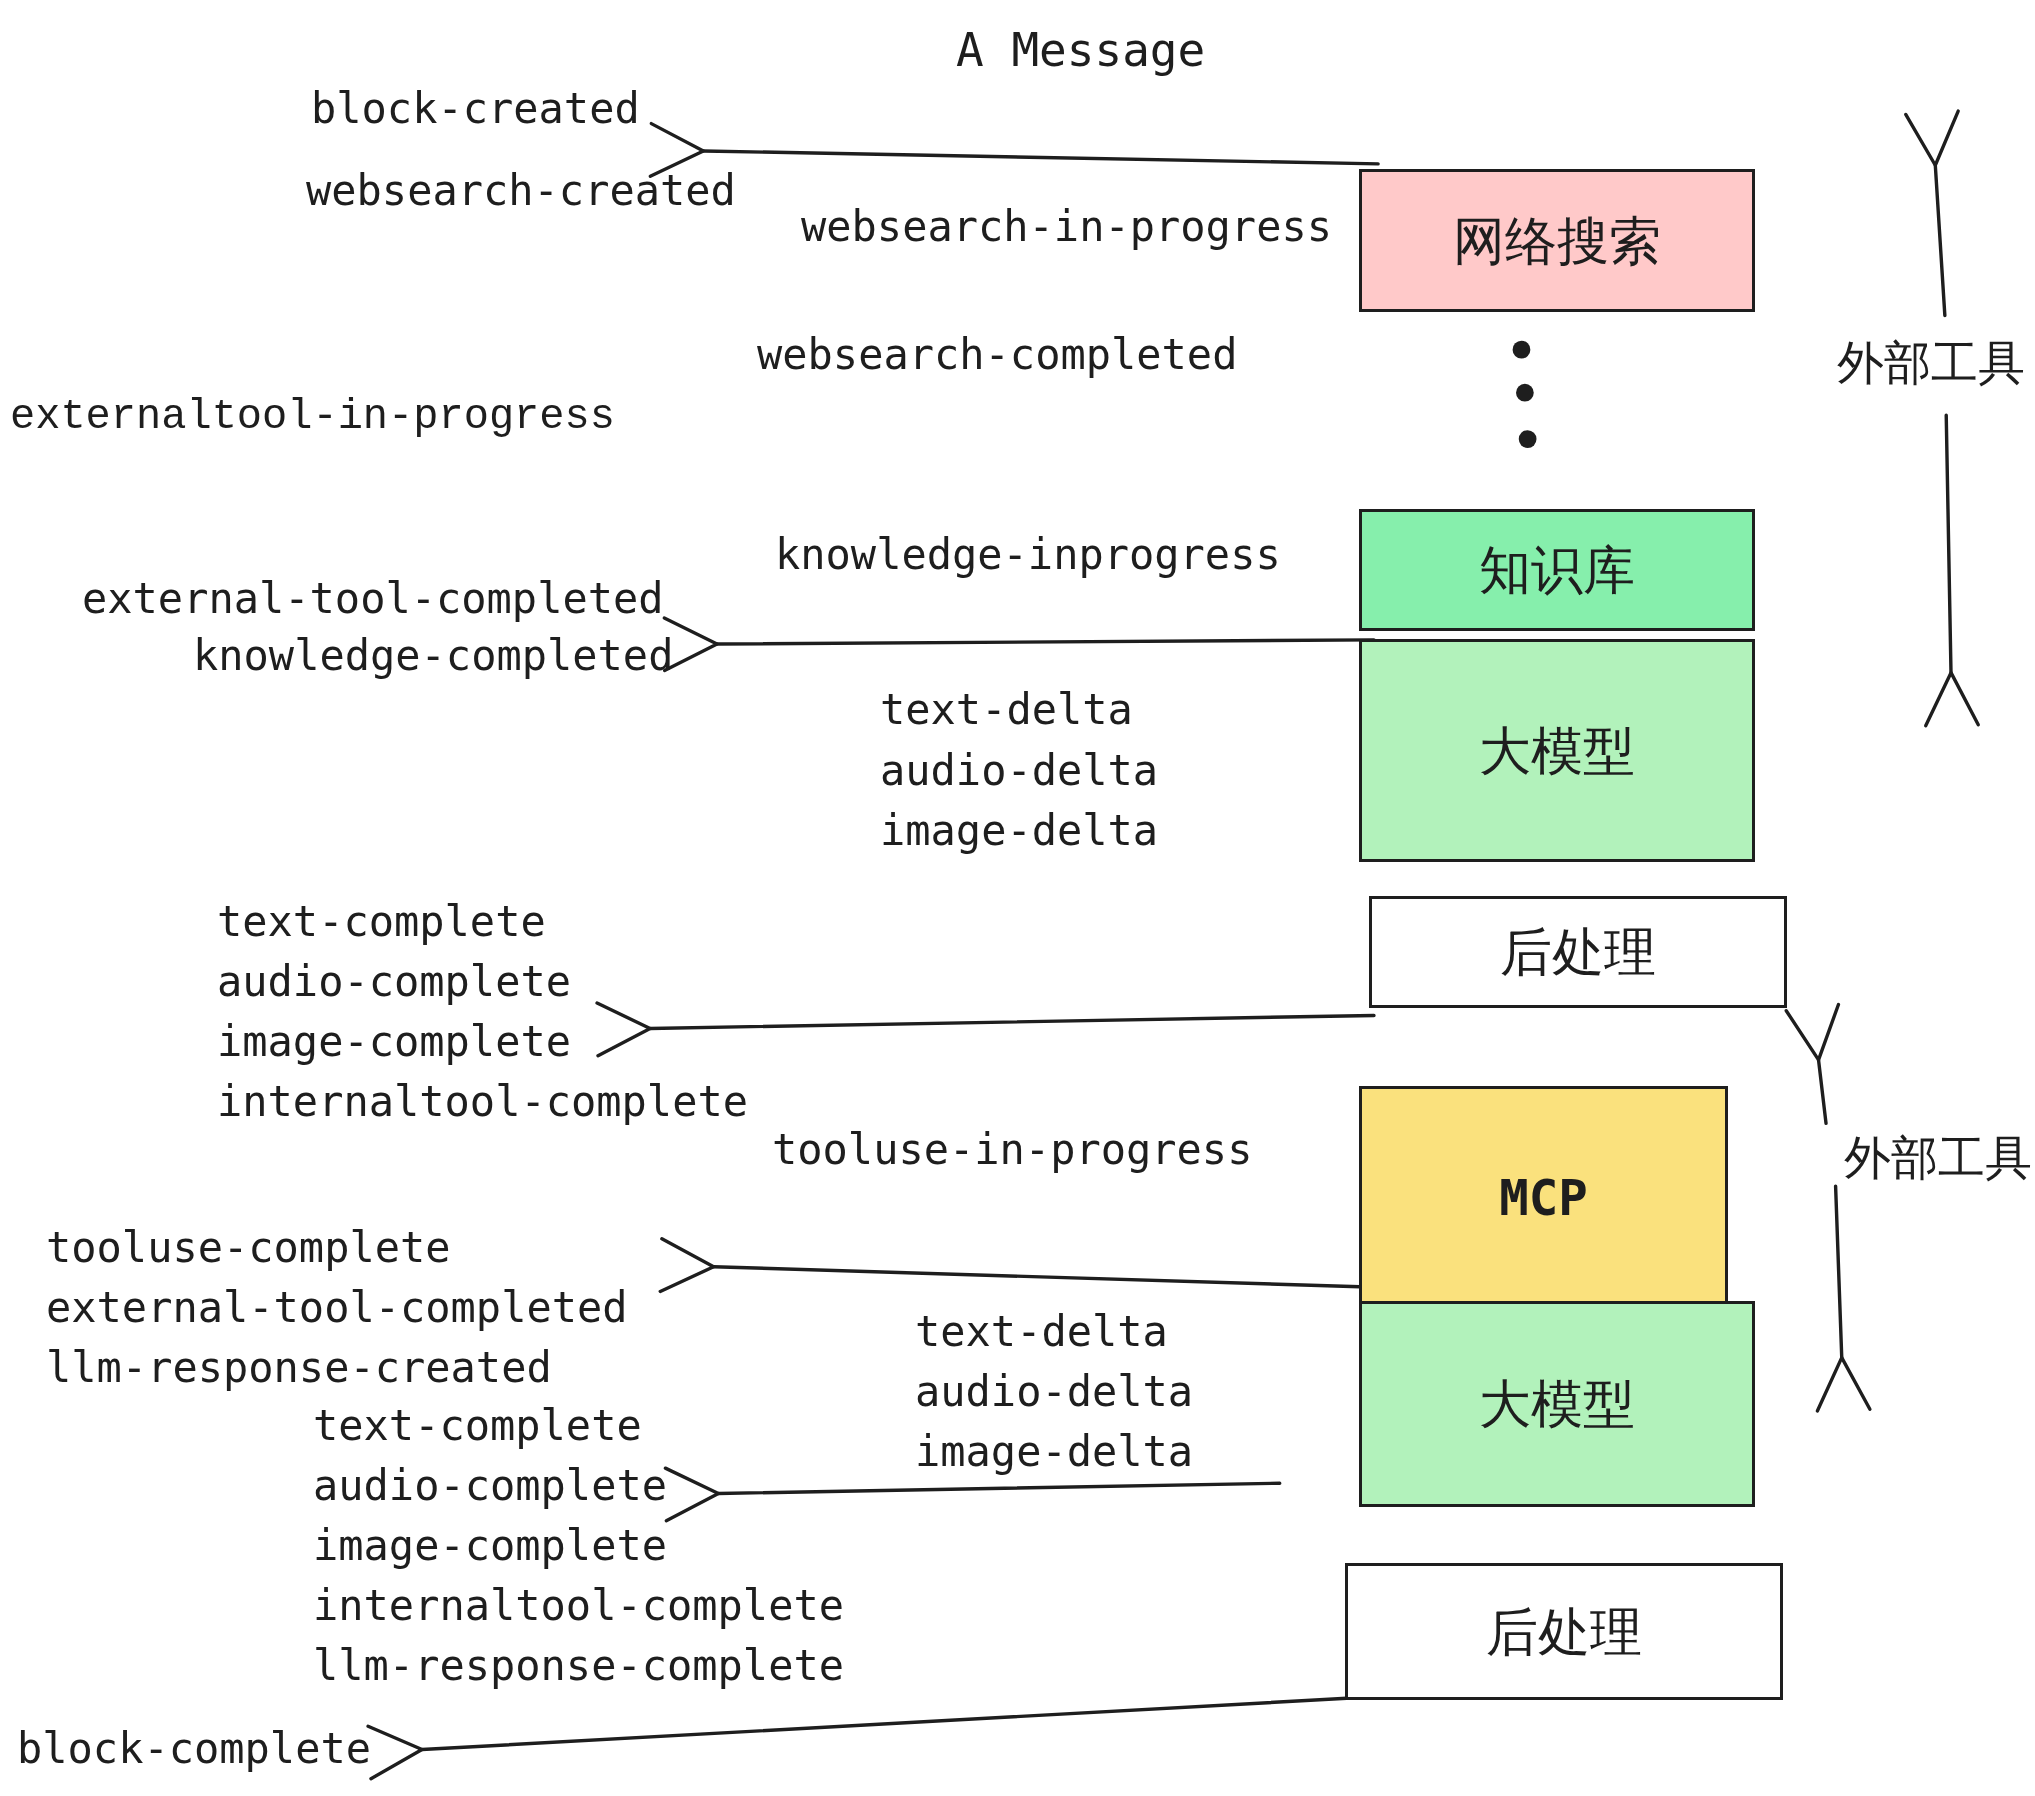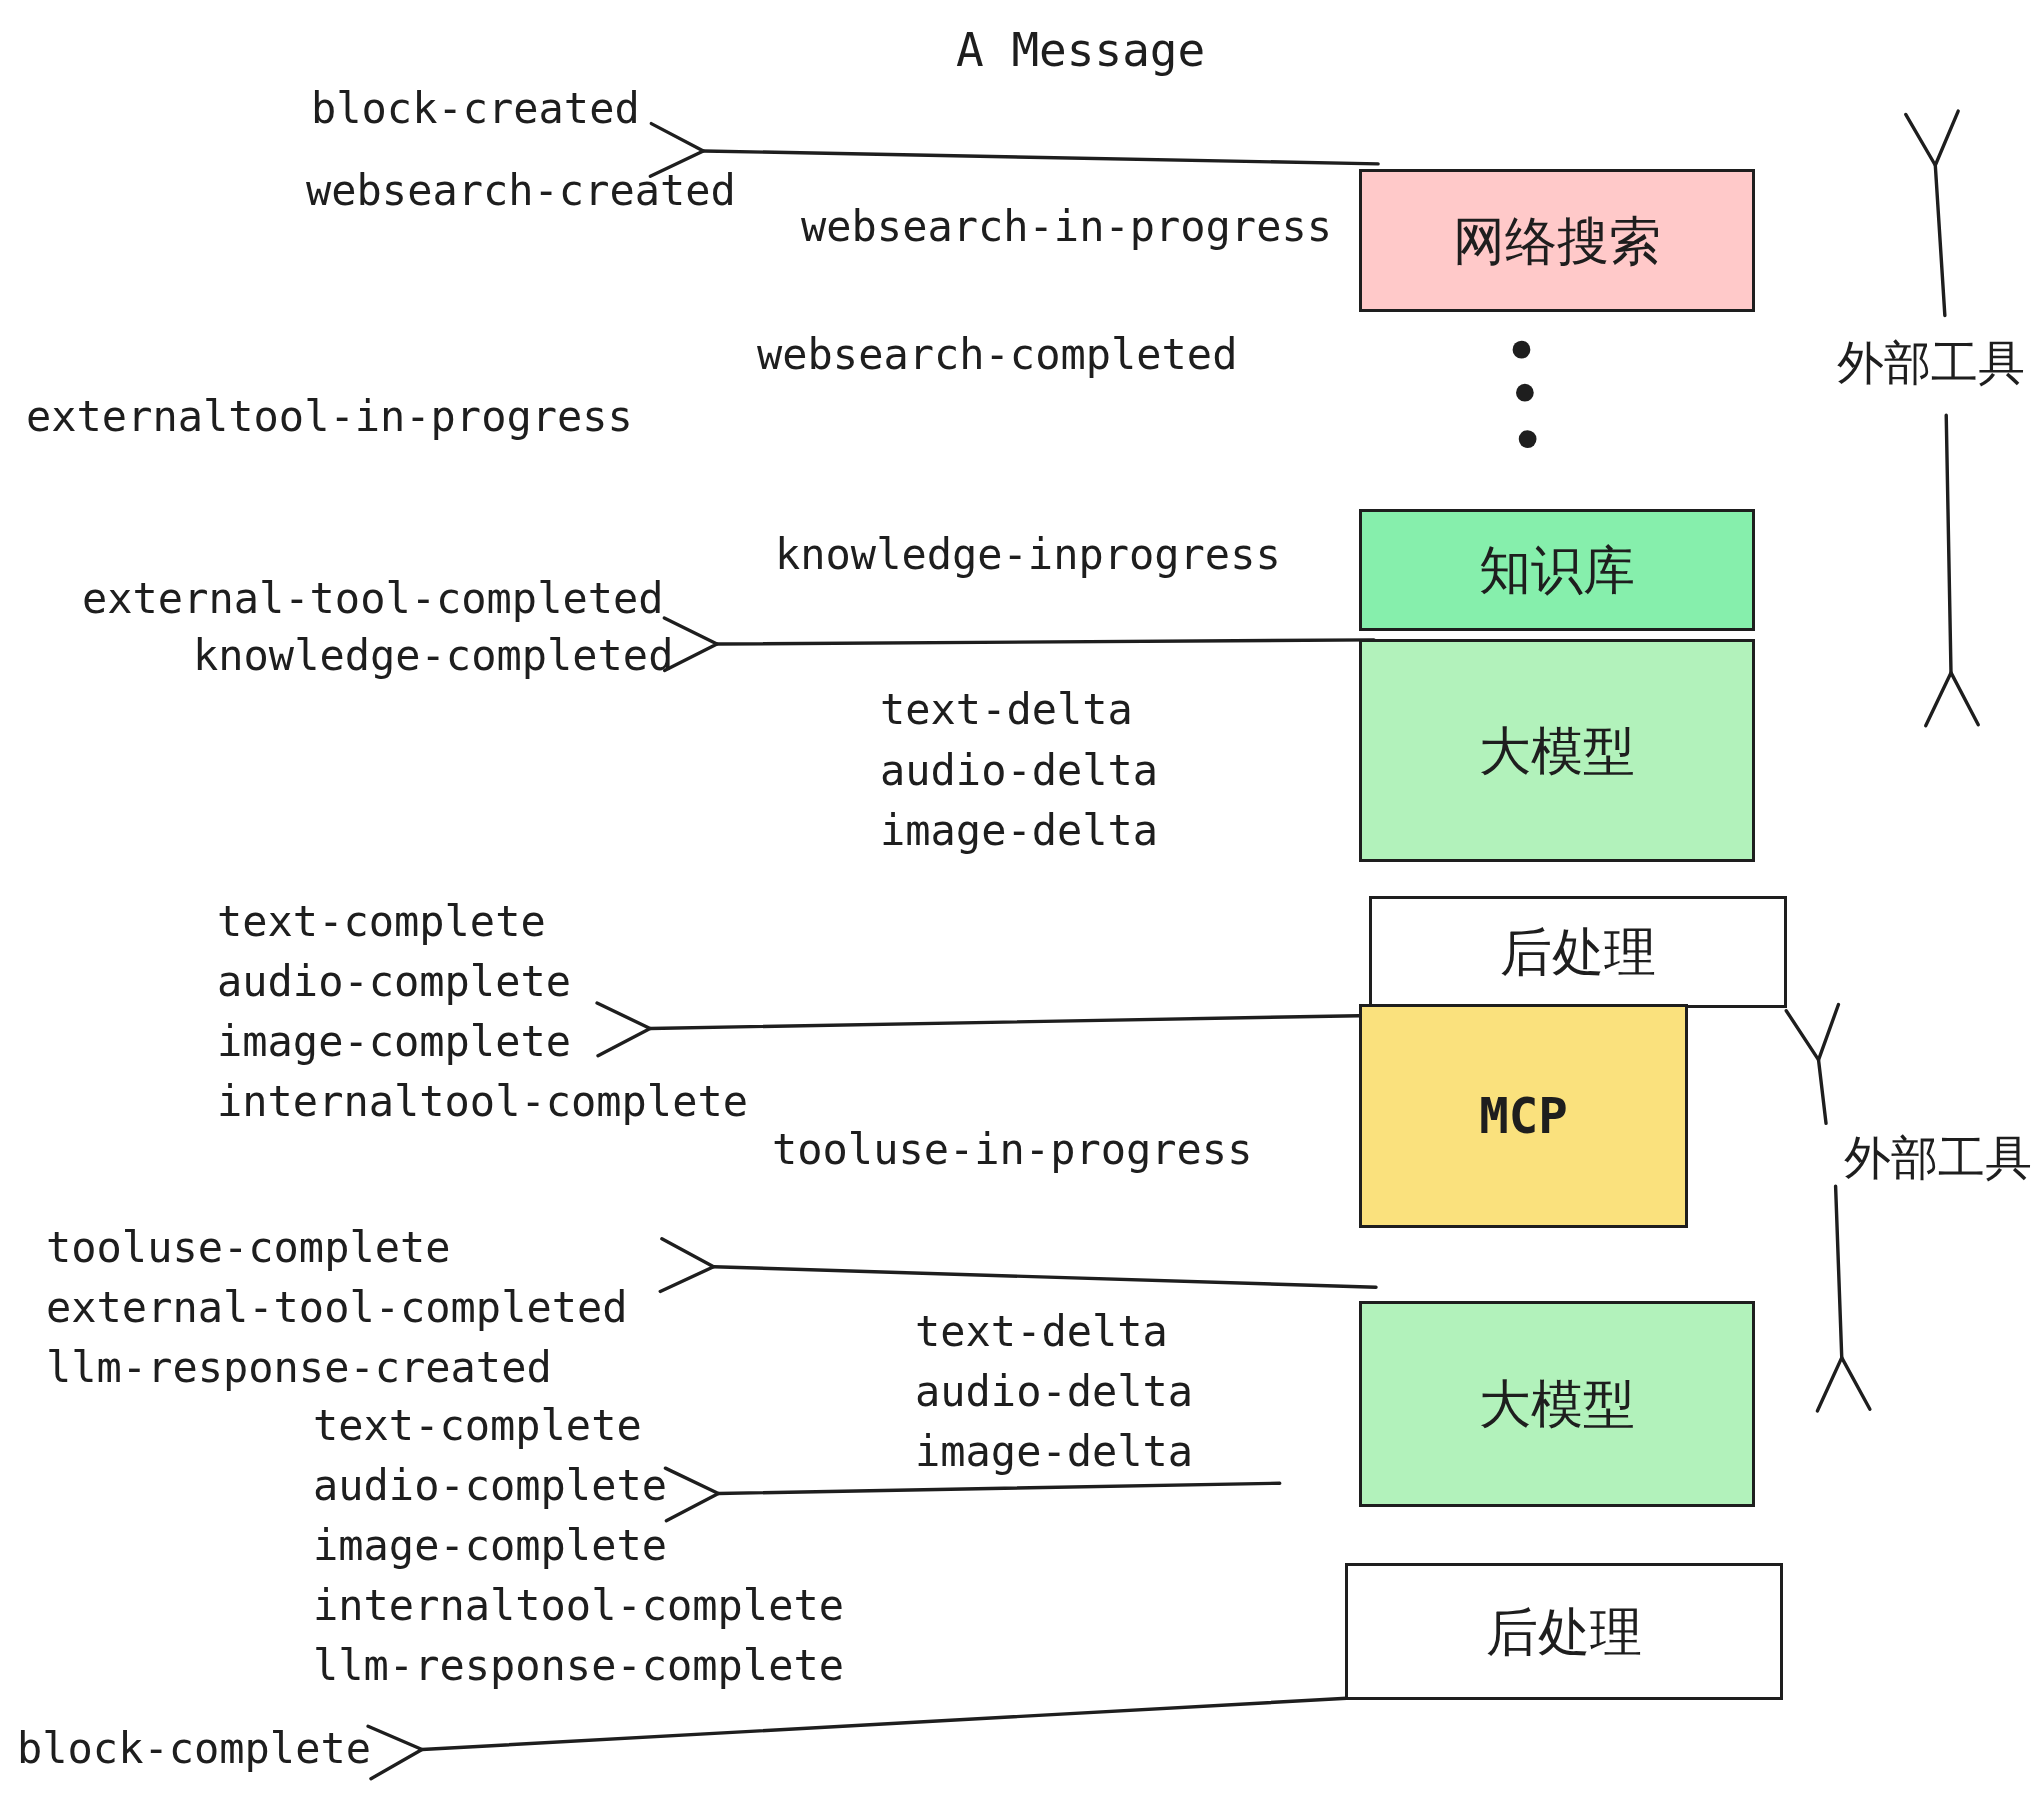"externaltool-in-progress" div.evt { font-family: none -> Liberation Mono, monospace; left: 26px -> 10px }
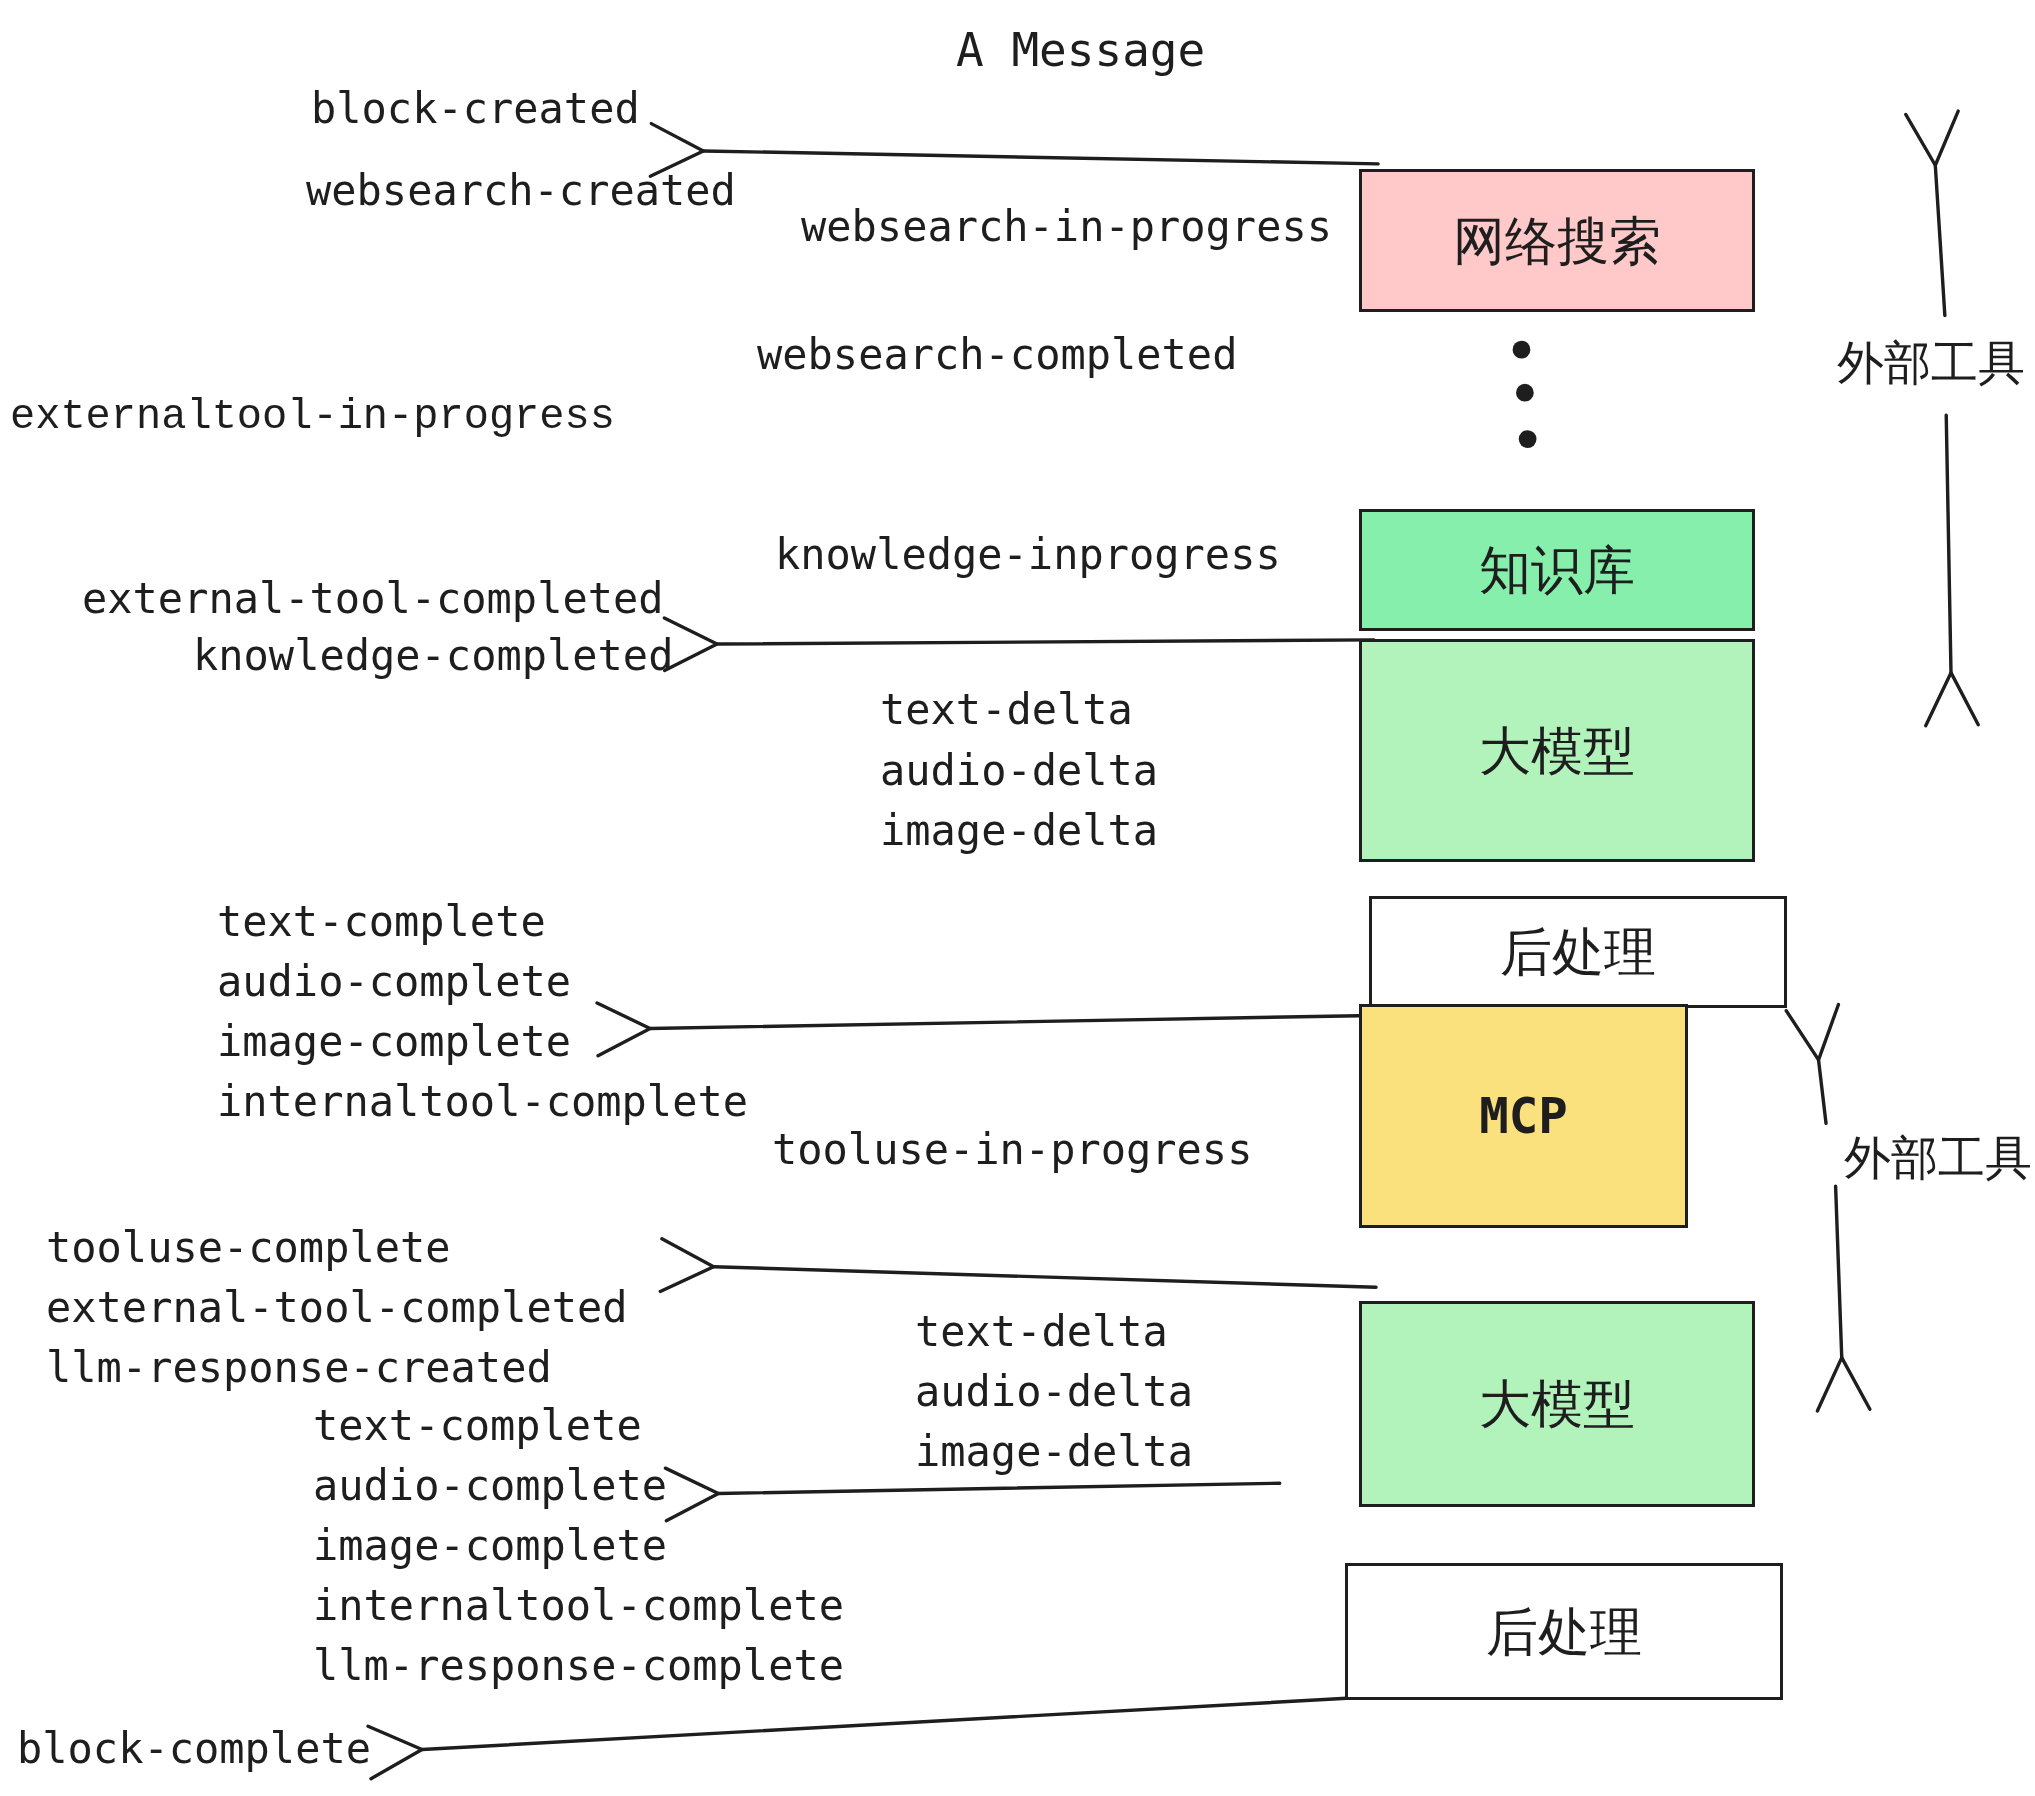"MCP" div.box { top: 1004px -> 1086px; width: 329px -> 369px }
